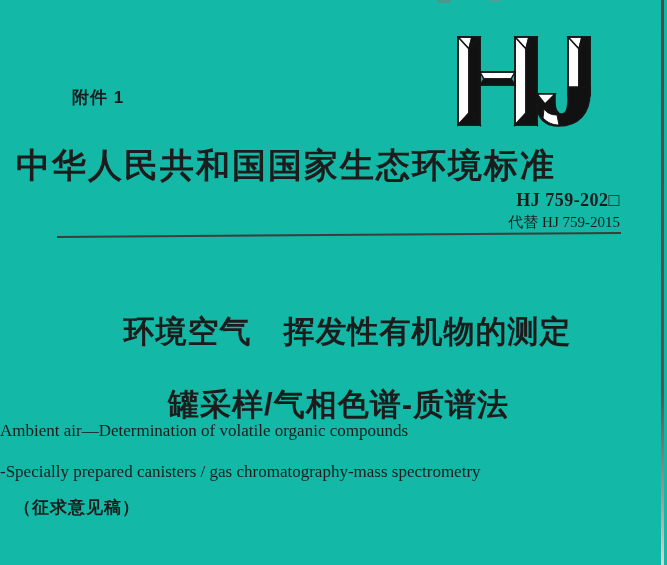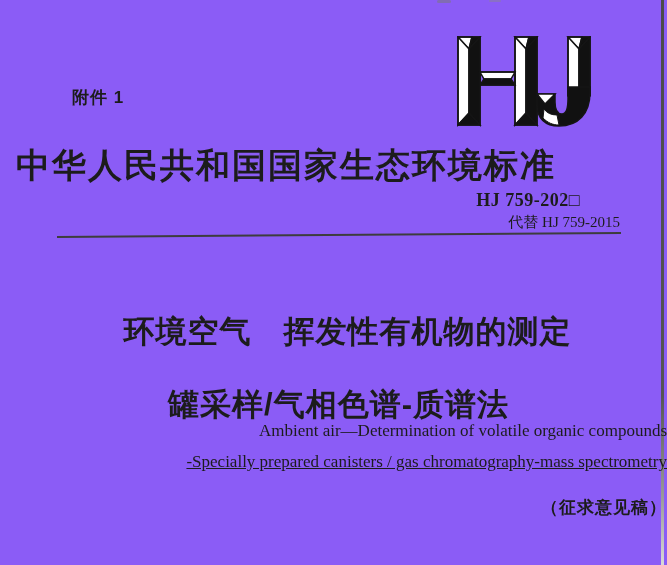"附件 1" #page { background: #8b5cf6 -> #14b8a6 }
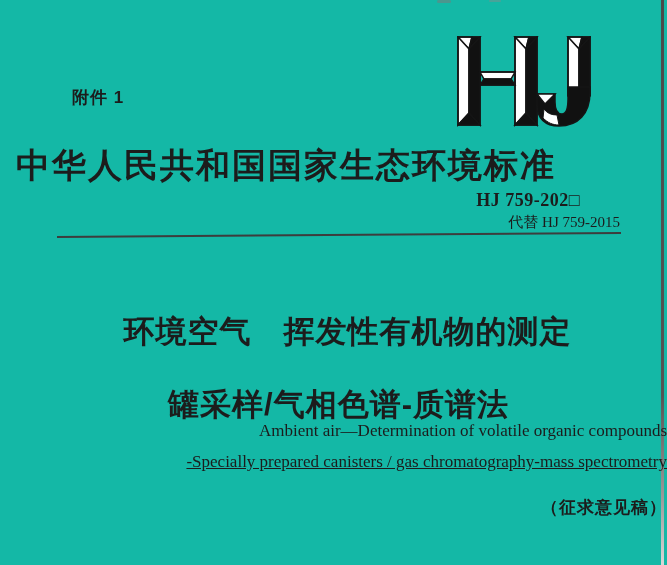"HJ 759-202□" .code-block { text-align: none -> right }
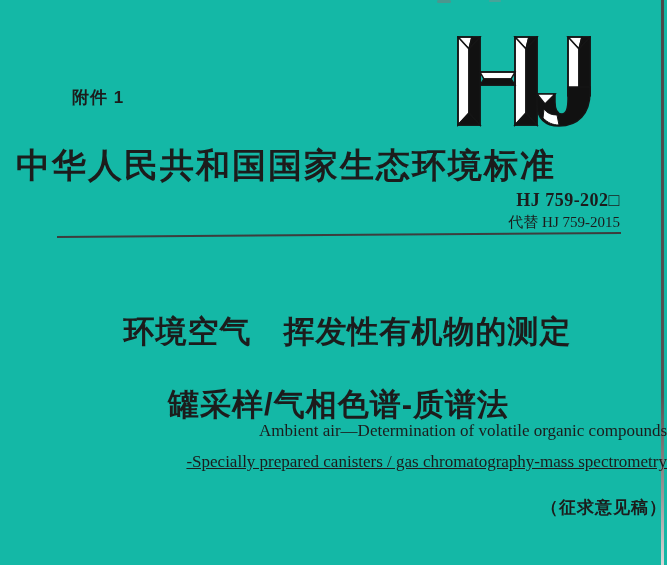"Ambient air—Determination of volatile" .title-en { text-align: right -> left }
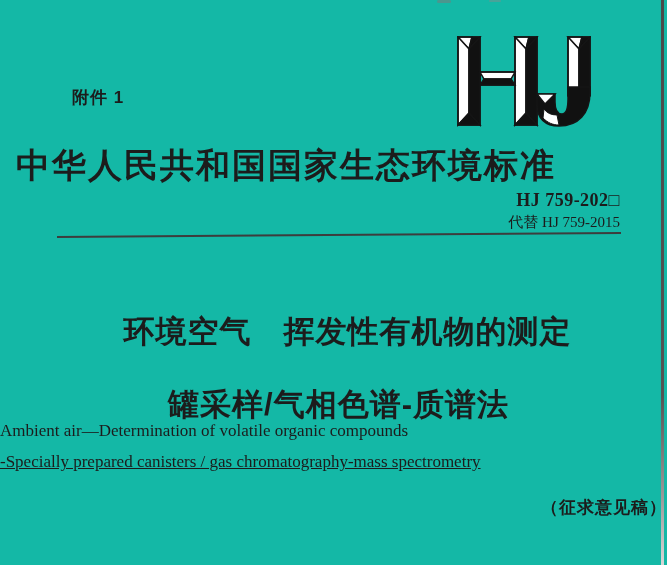"-Specially prepared canisters / gas" .title-en-2 { text-decoration: underline -> none; top: 452px -> 462px }
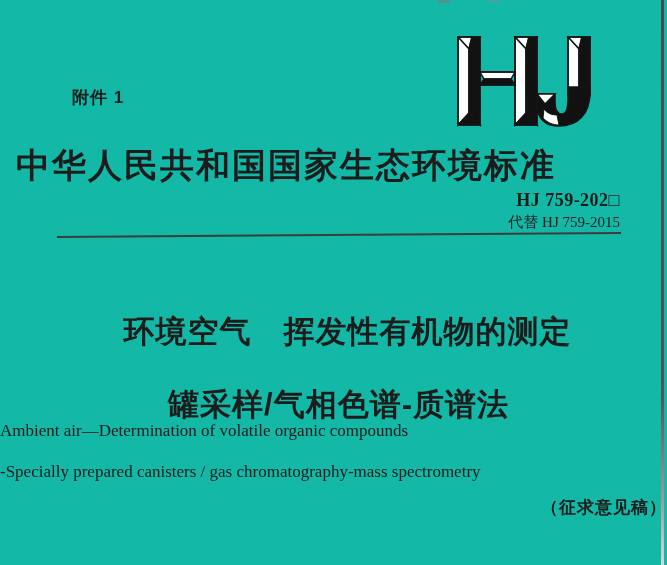"（征求意见稿）" .stage-note { text-align: right -> left }
